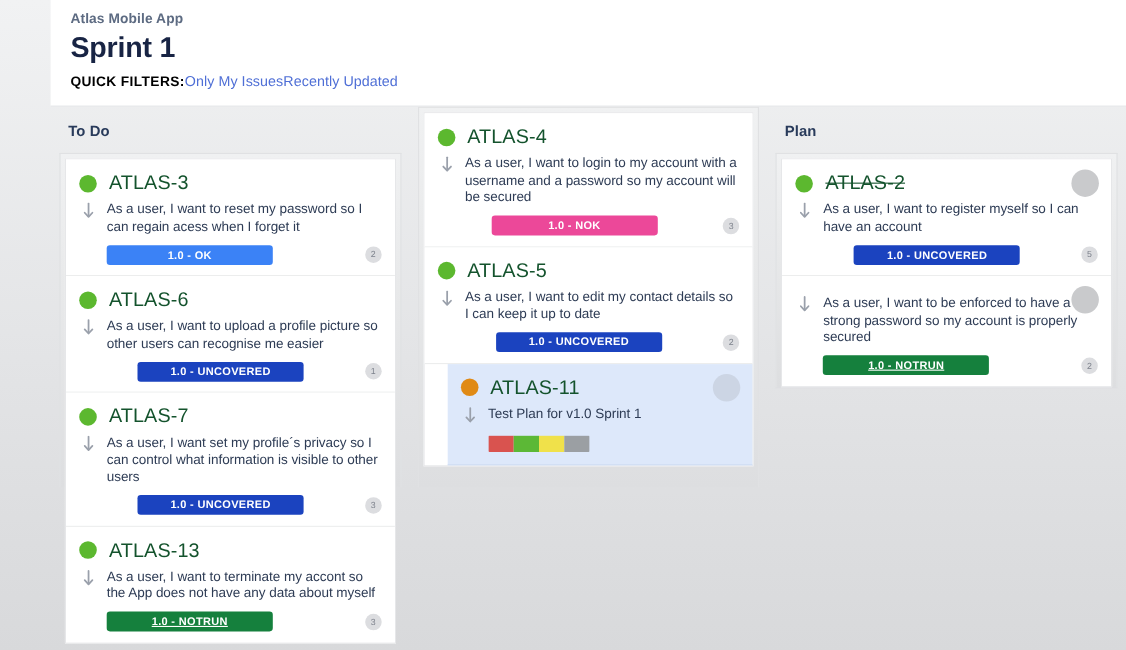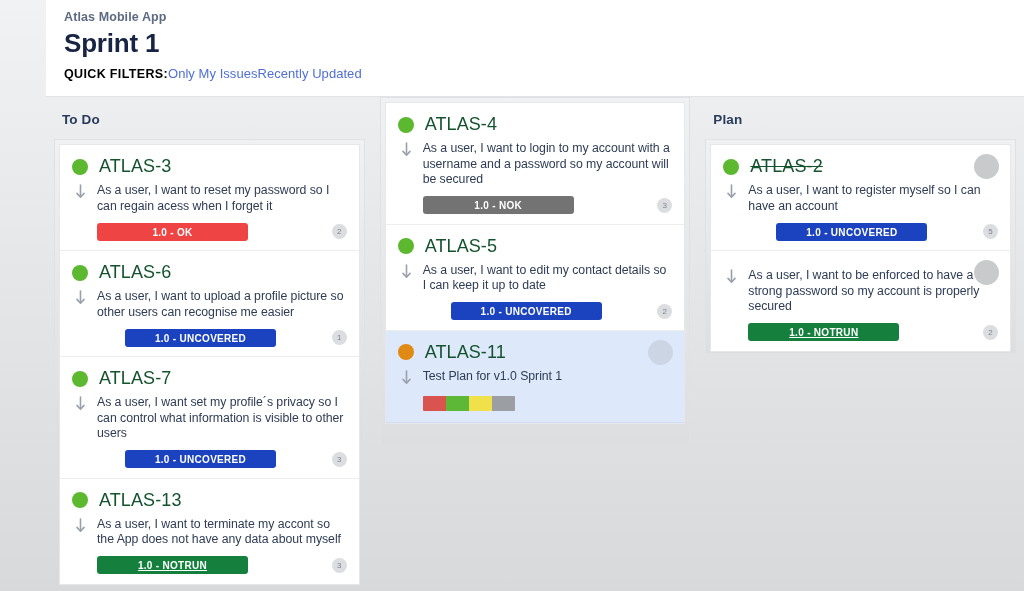"1.0 - NOK" .badge.nok { background: #737373 -> #ec4899; margin-left: none -> 24px }
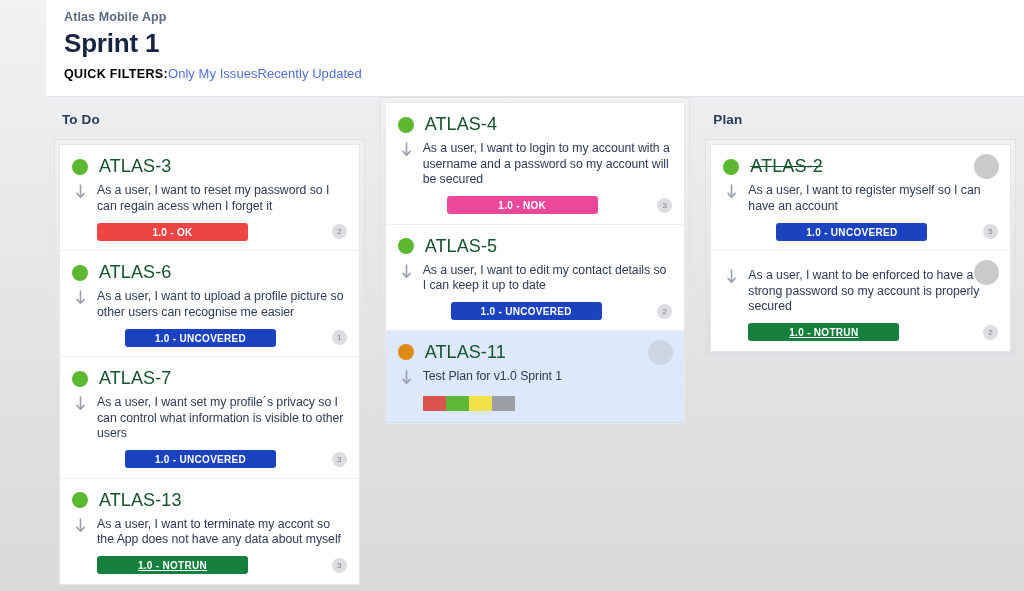"1.0 - OK" .badge.ok { background: #ef4444 -> #3b82f6 }
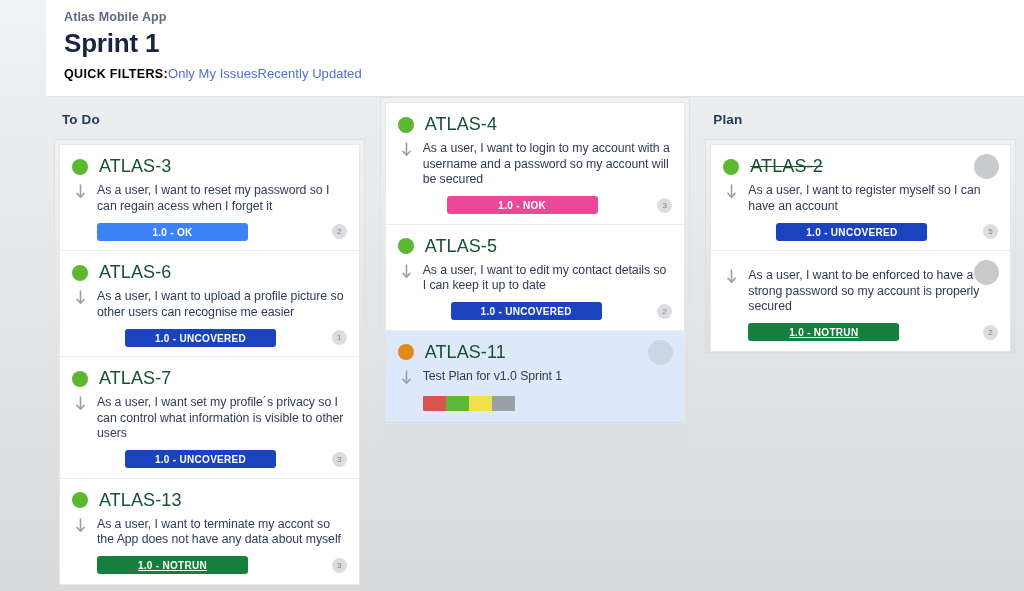"ATLAS-11" .card.selected { margin-left: none -> 21px }
